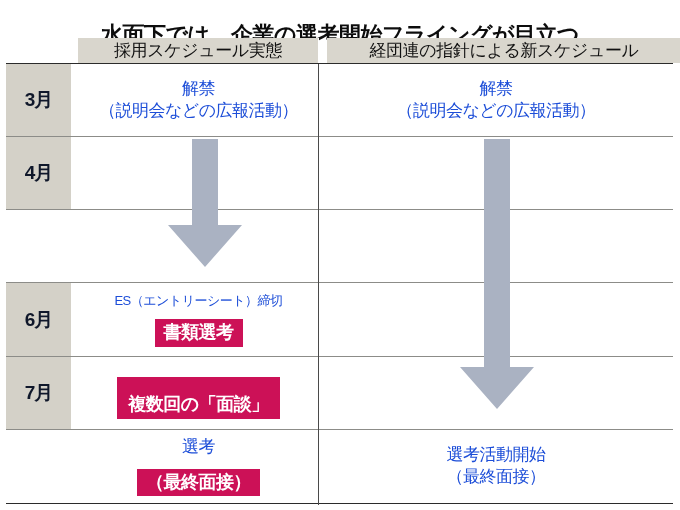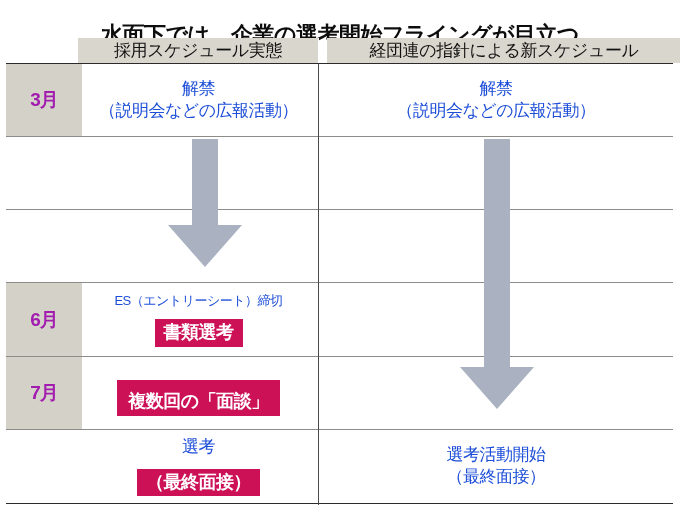"3月" .cell-month { color: #a21caf -> #0f172a; width: 76px -> 65px }
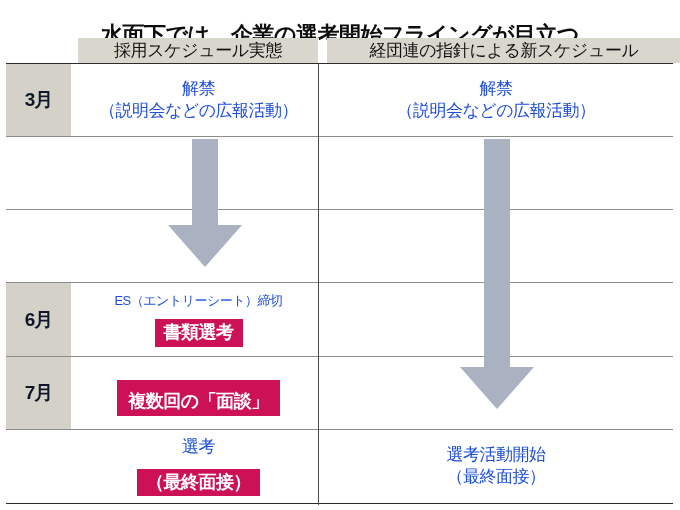"4月" div.cell-month { html: none -> <div>4月</div> }
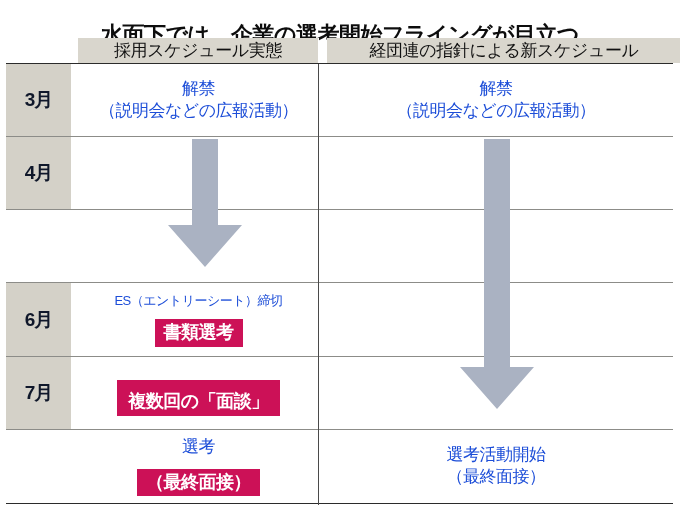"複数回の「面談」" .badge.wide { padding: 10px 11px 3px 11px -> 16px 11px 3px 11px }
